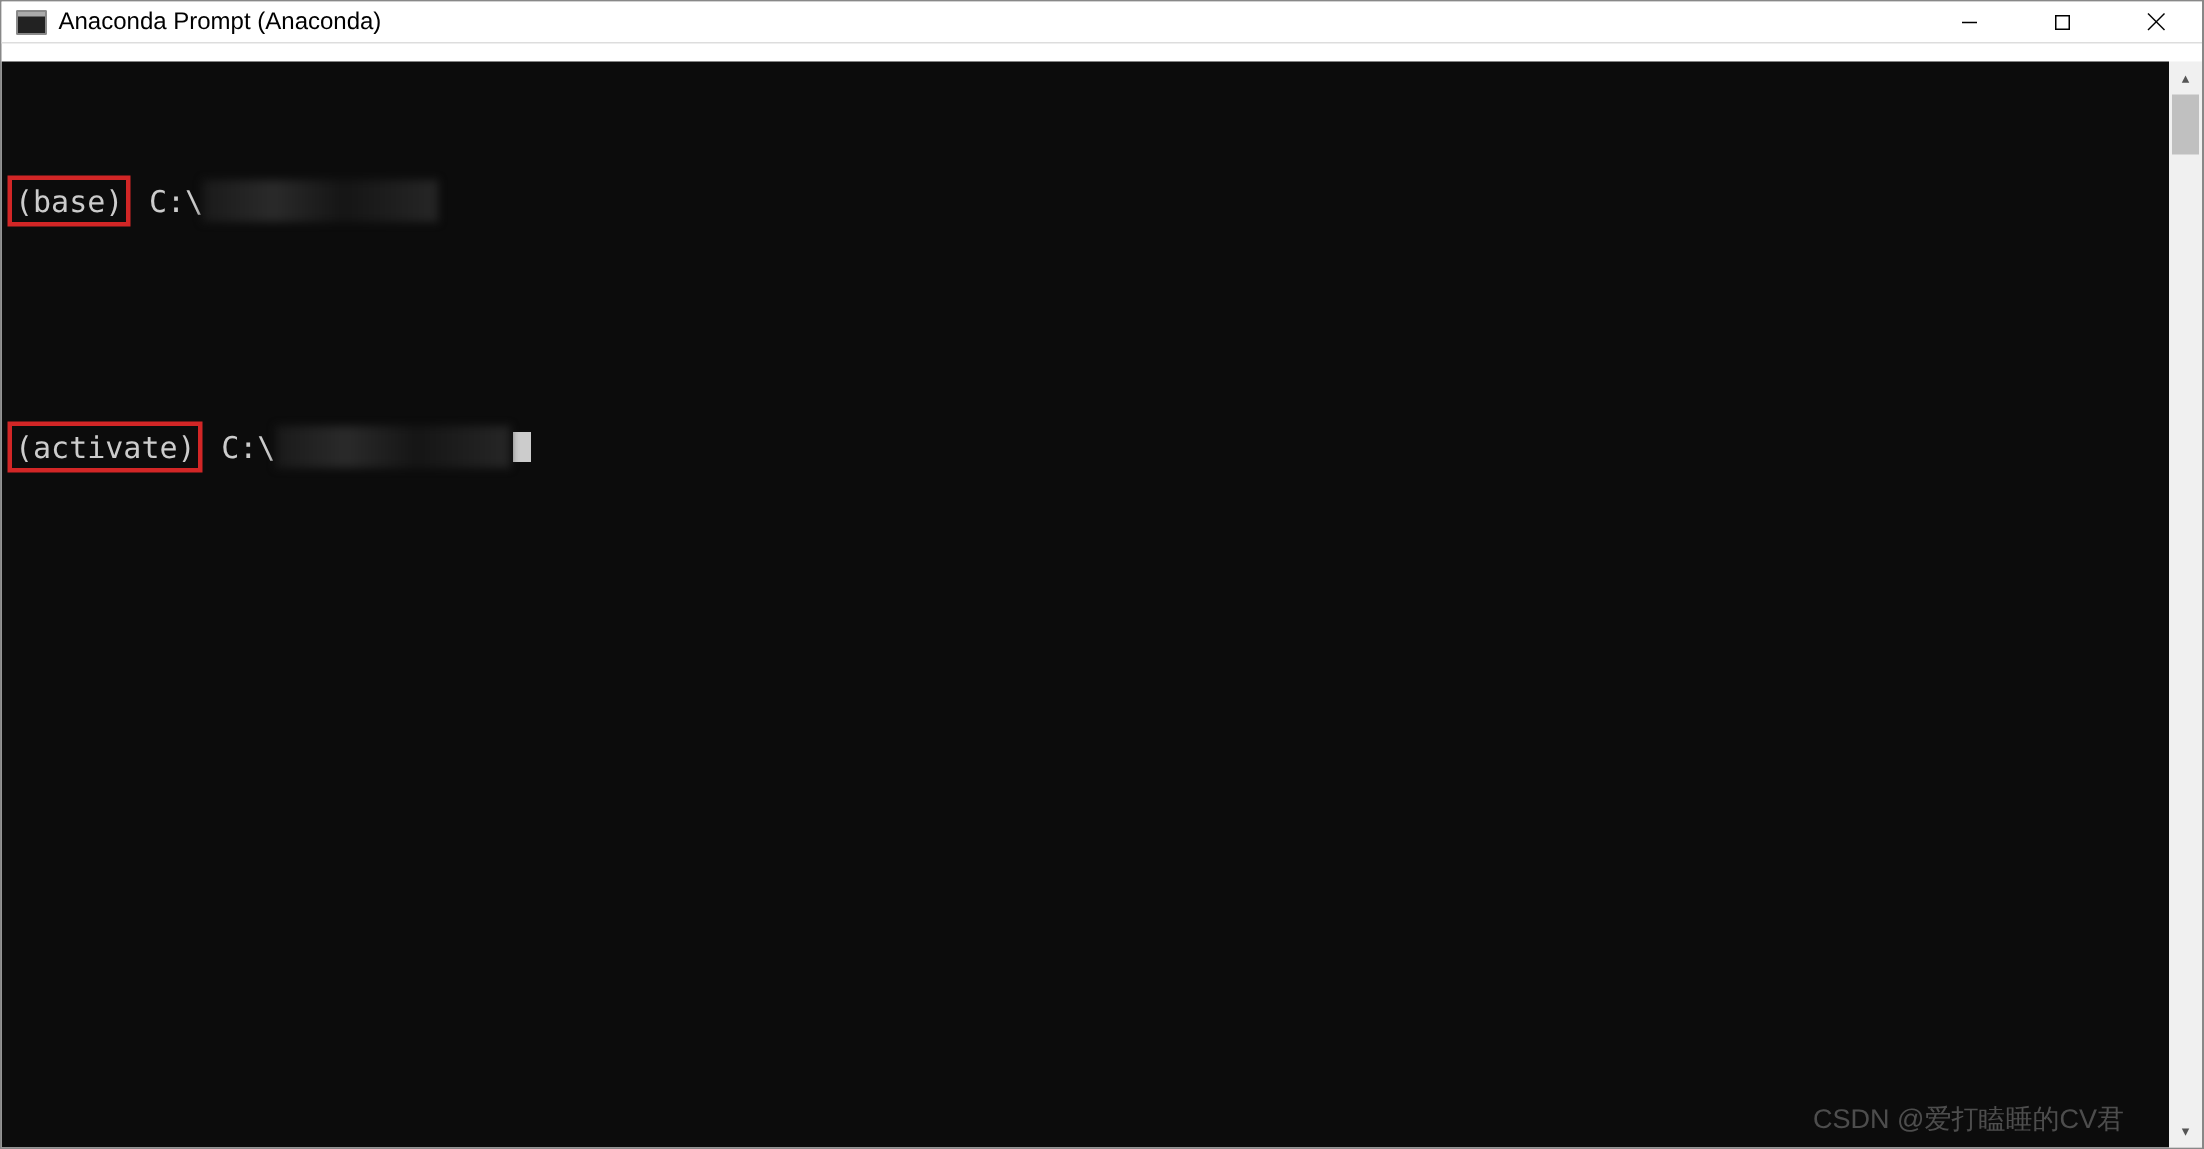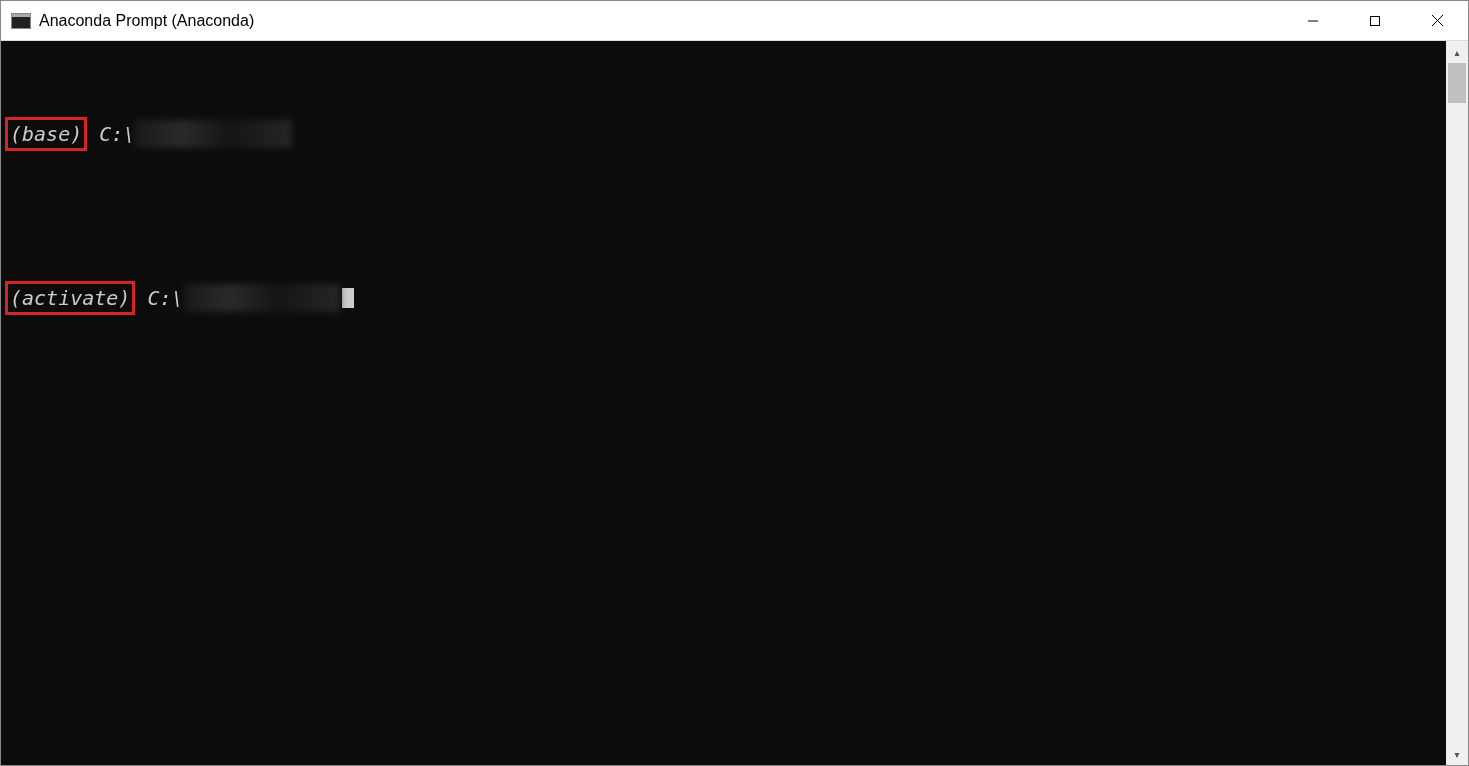"Anaconda Prompt (Anaconda)" .title-bar { height: 40px -> 28px }
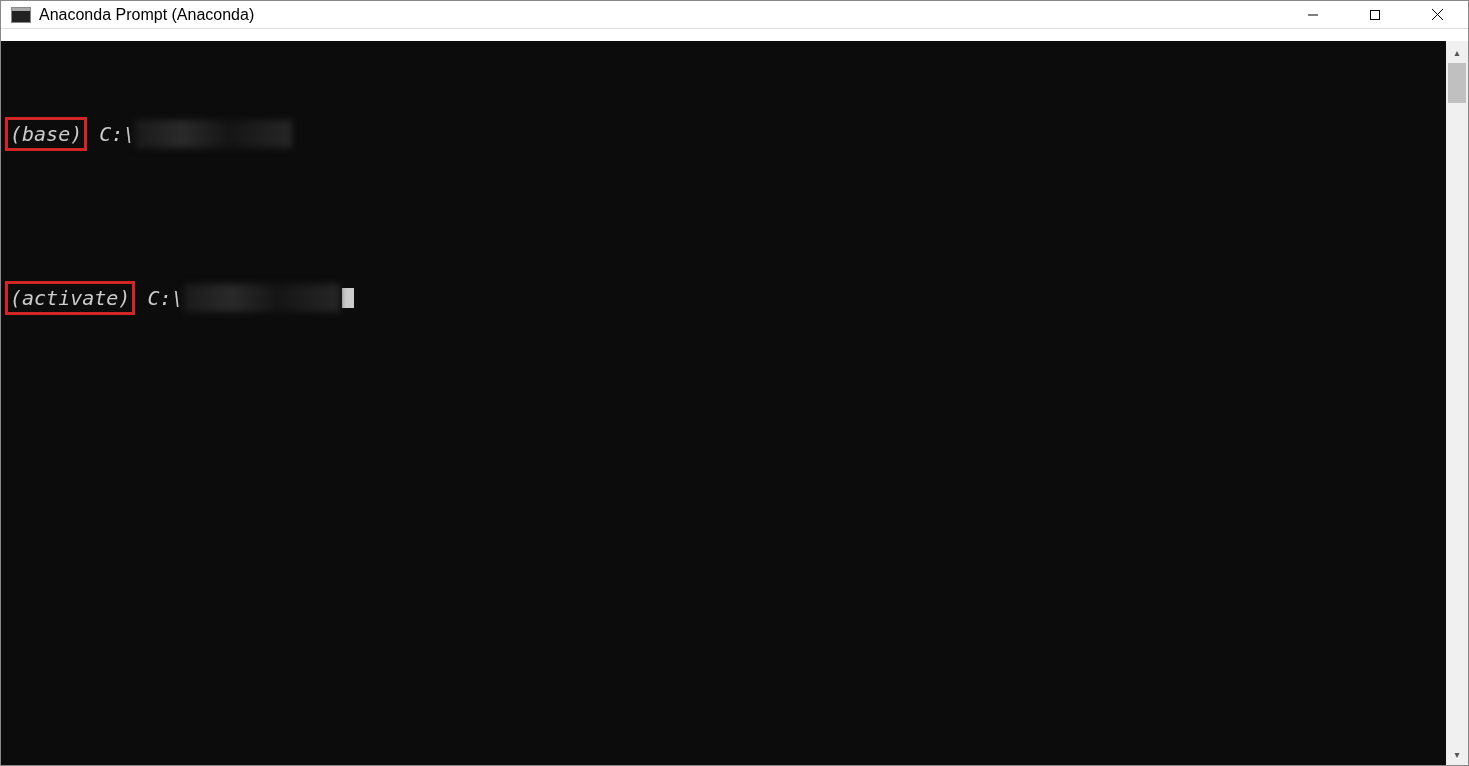"(base)" .term-line { font-style: italic -> none }
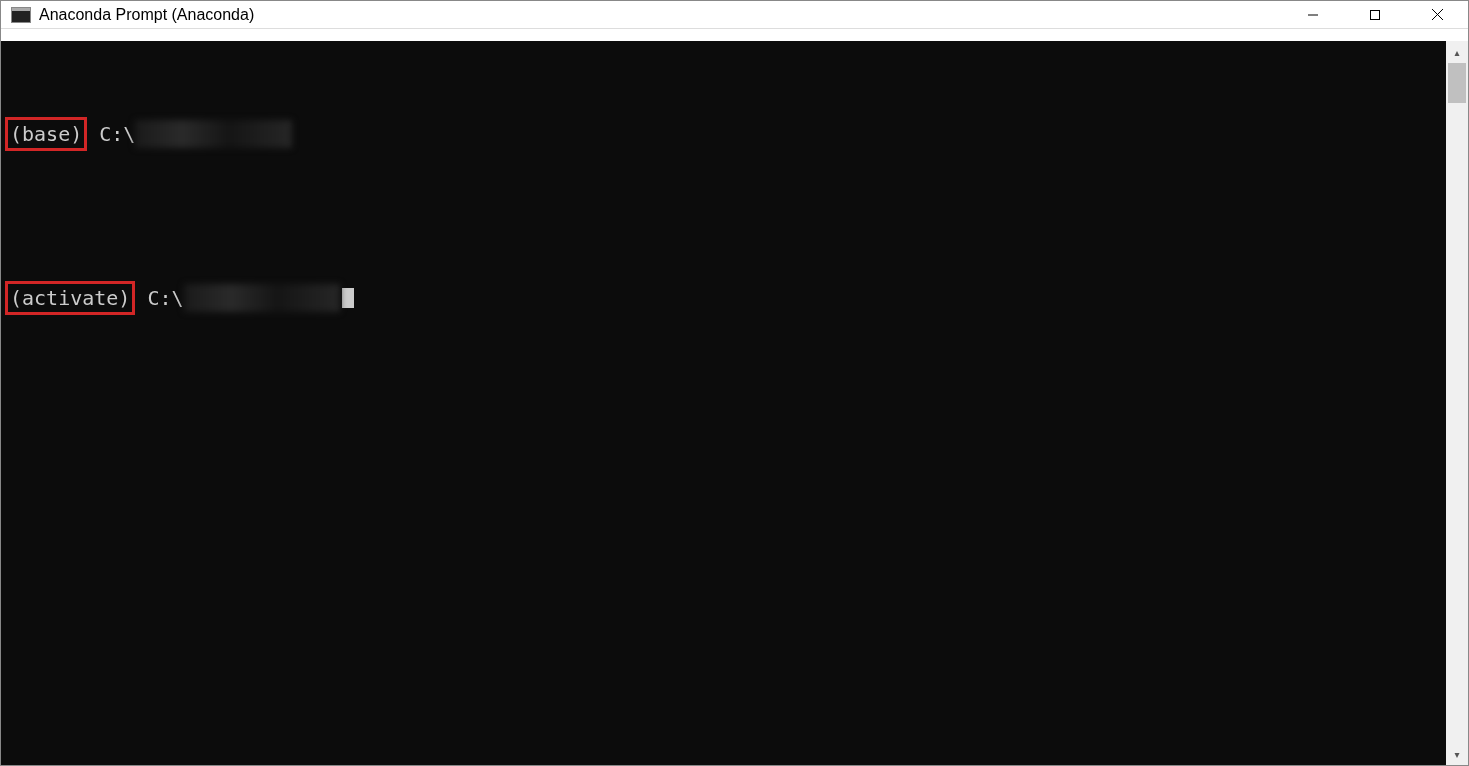"CSDN @爱打瞌睡的CV君" div.watermark { html: none -> <div>CSDN @爱打瞌睡的CV君</div> }
